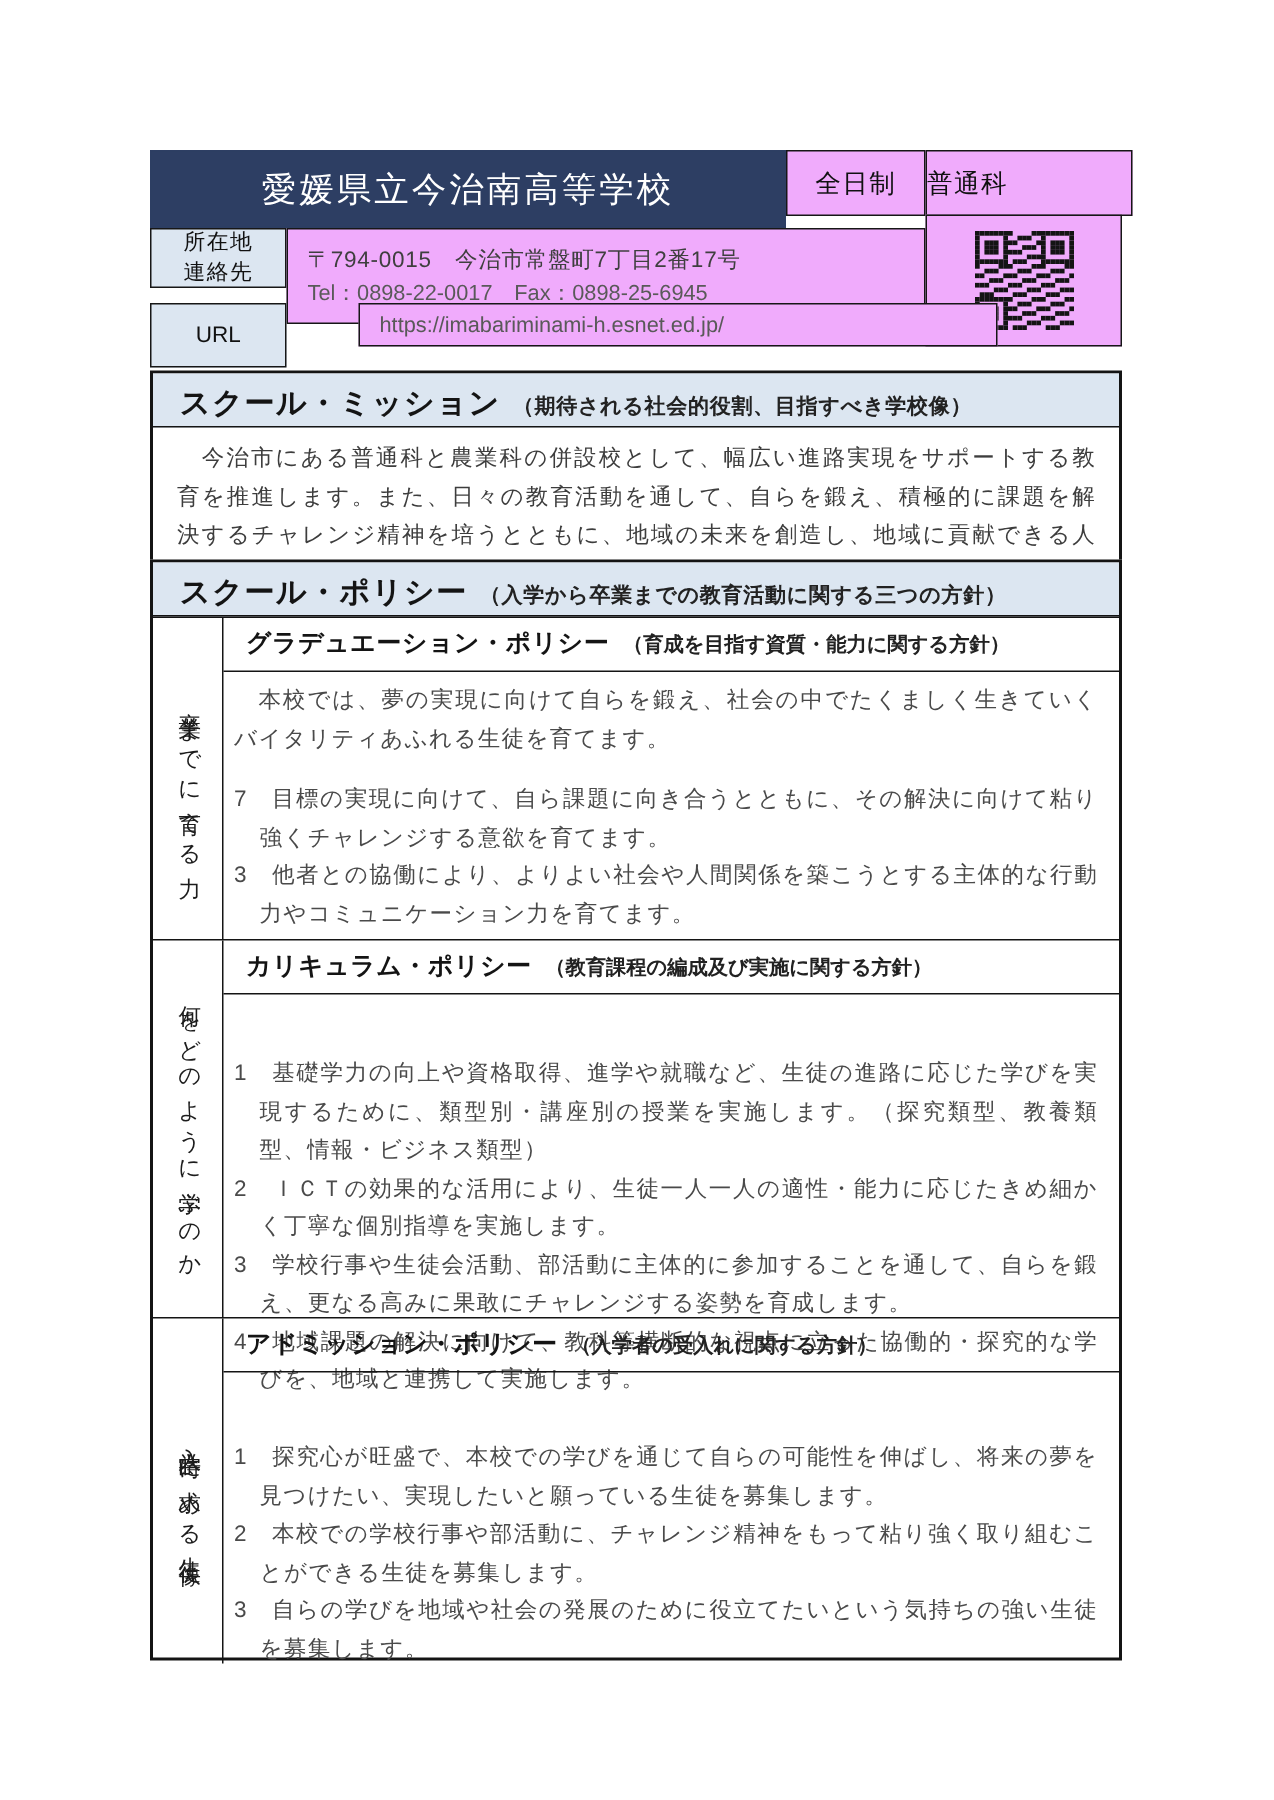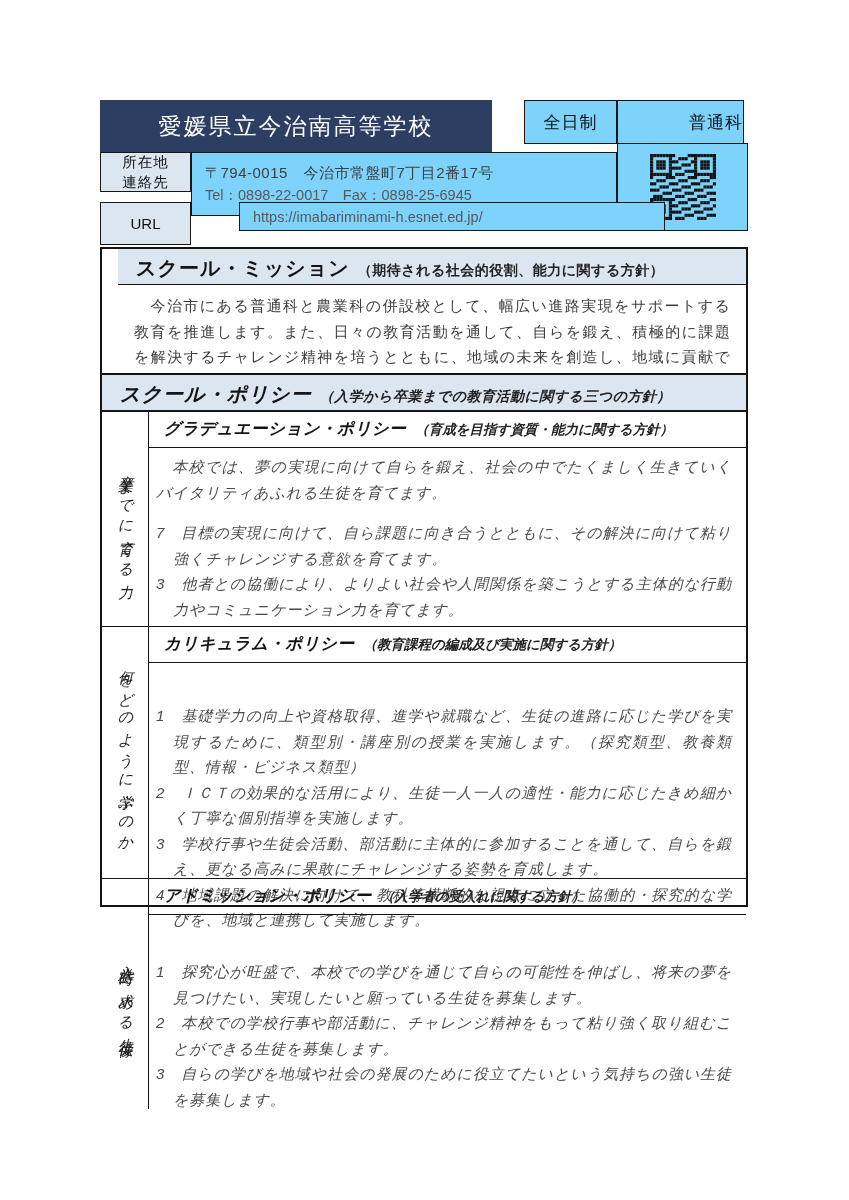"愛媛県立今治南高等学校" .cell-school { width: 392px -> 424px }
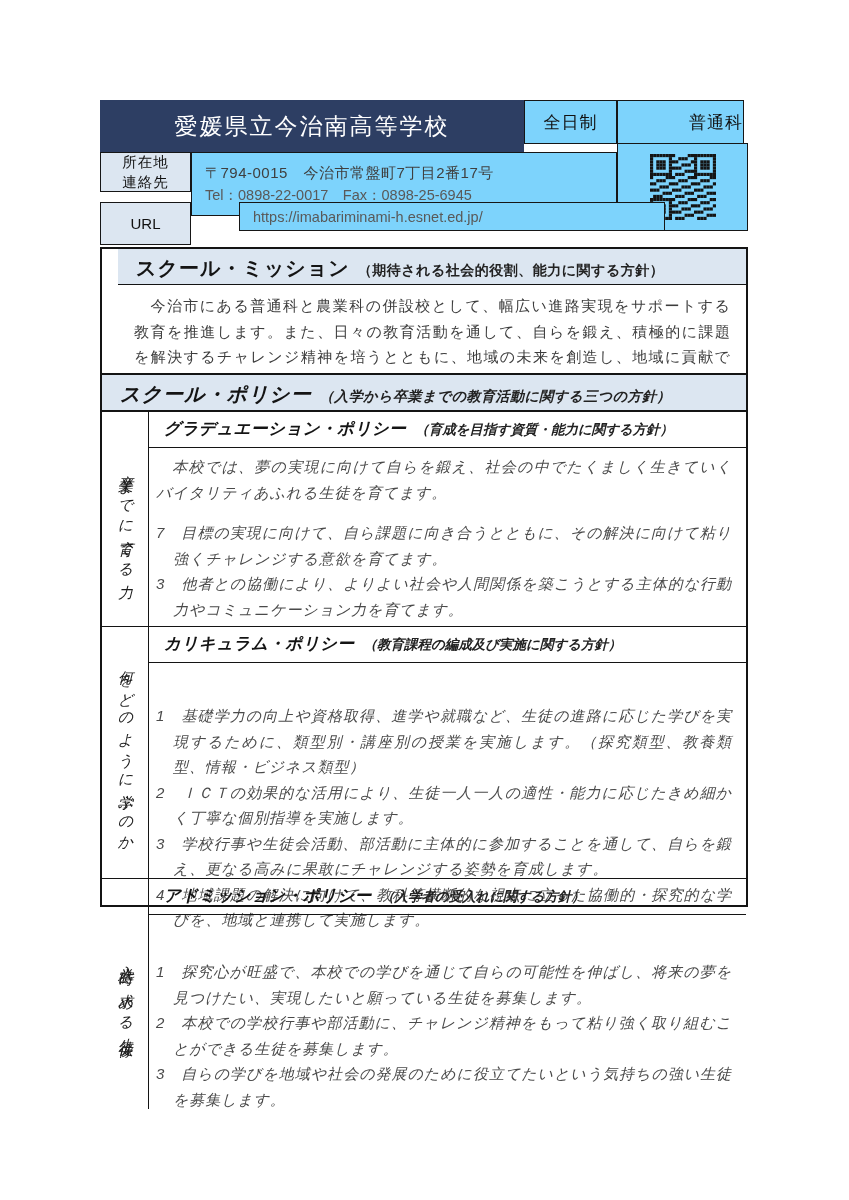"全日制" .cell { background: #7dd3fc -> #f0abfc }
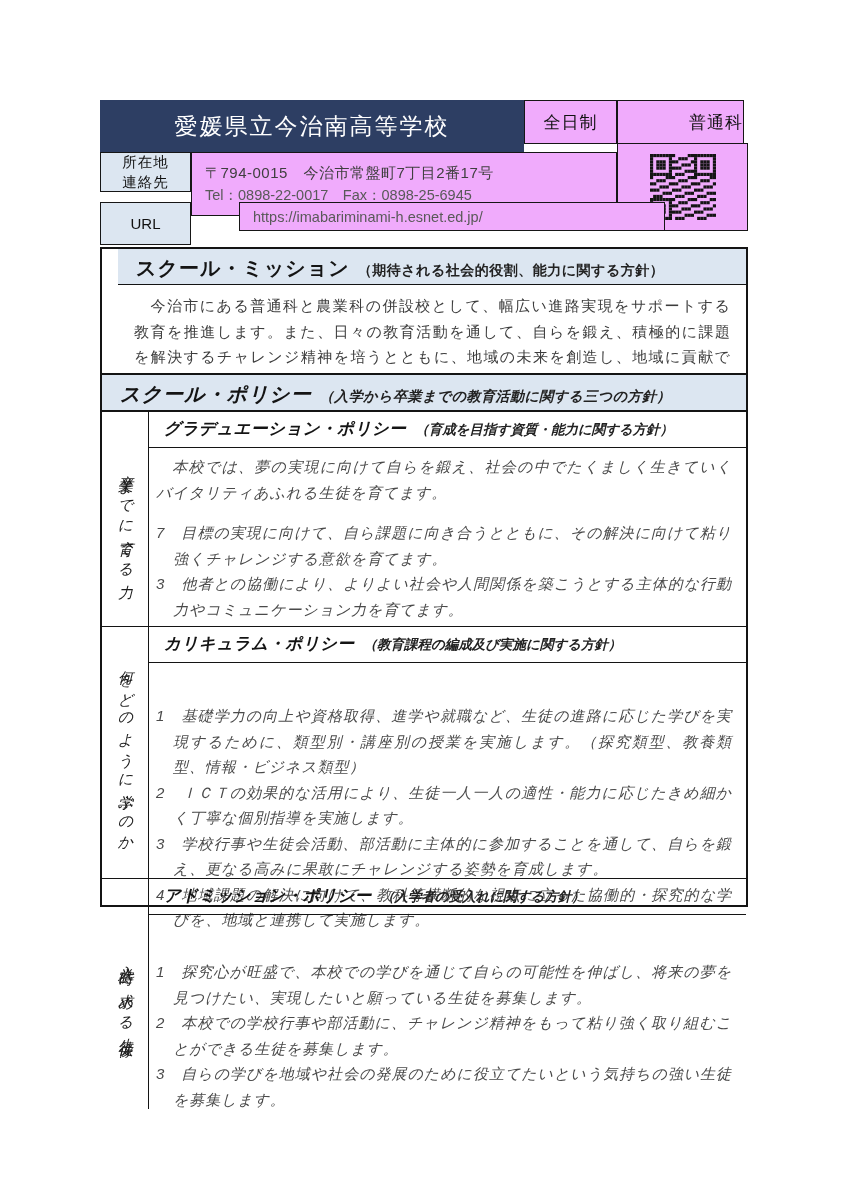"普通科" .cell-dept { justify-content: flex-end -> flex-start; width: 127px -> 138px }
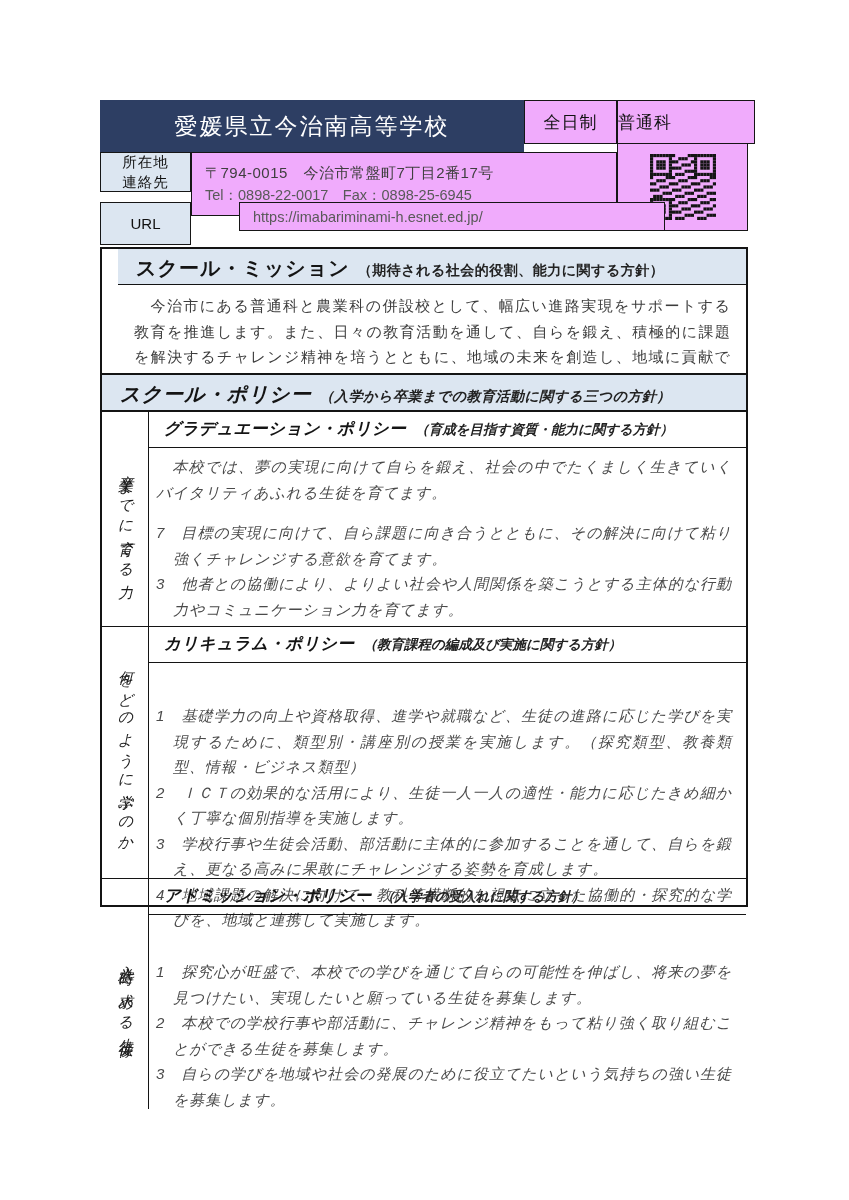"スクール・ミッション" .mission { padding-left: 16px -> none }
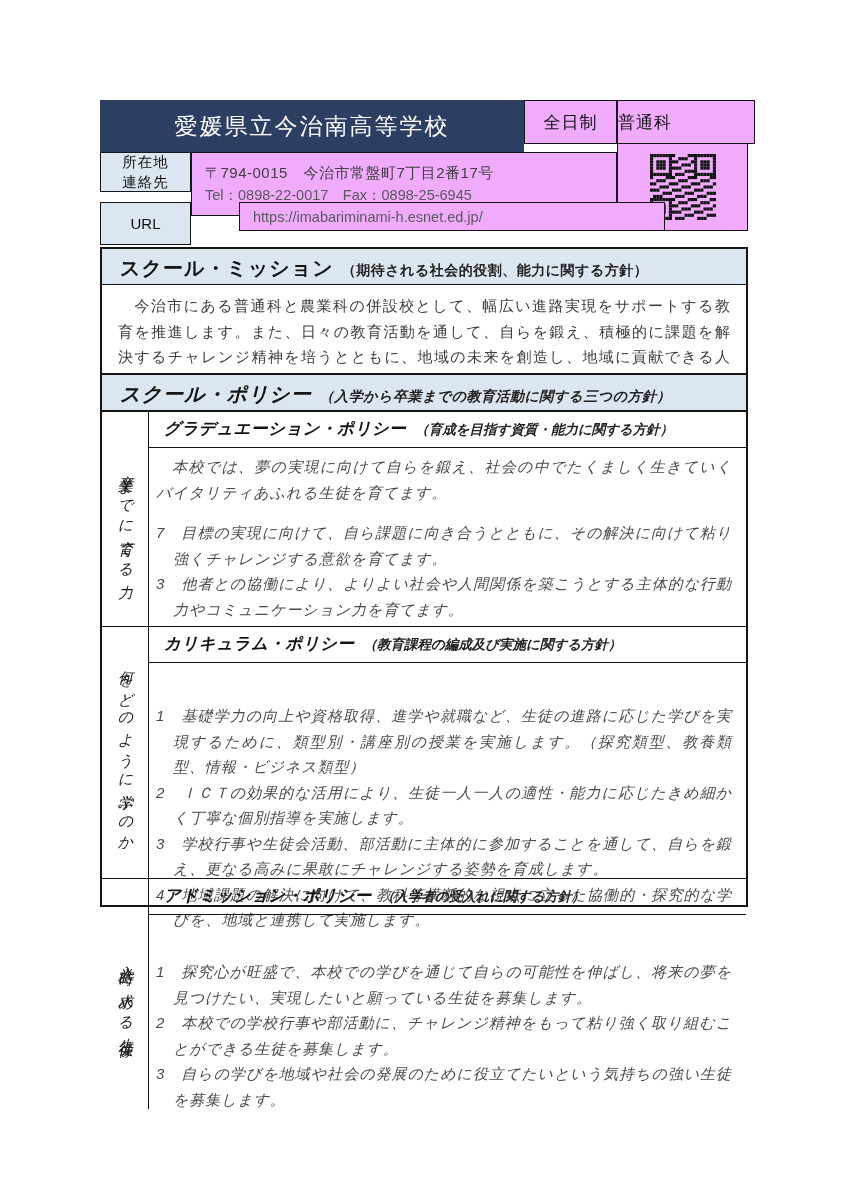"（期待される社会的役割、能力に関する方針）" span.t2 { text: 能力に関する方針 -> 目指すべき学校像 }
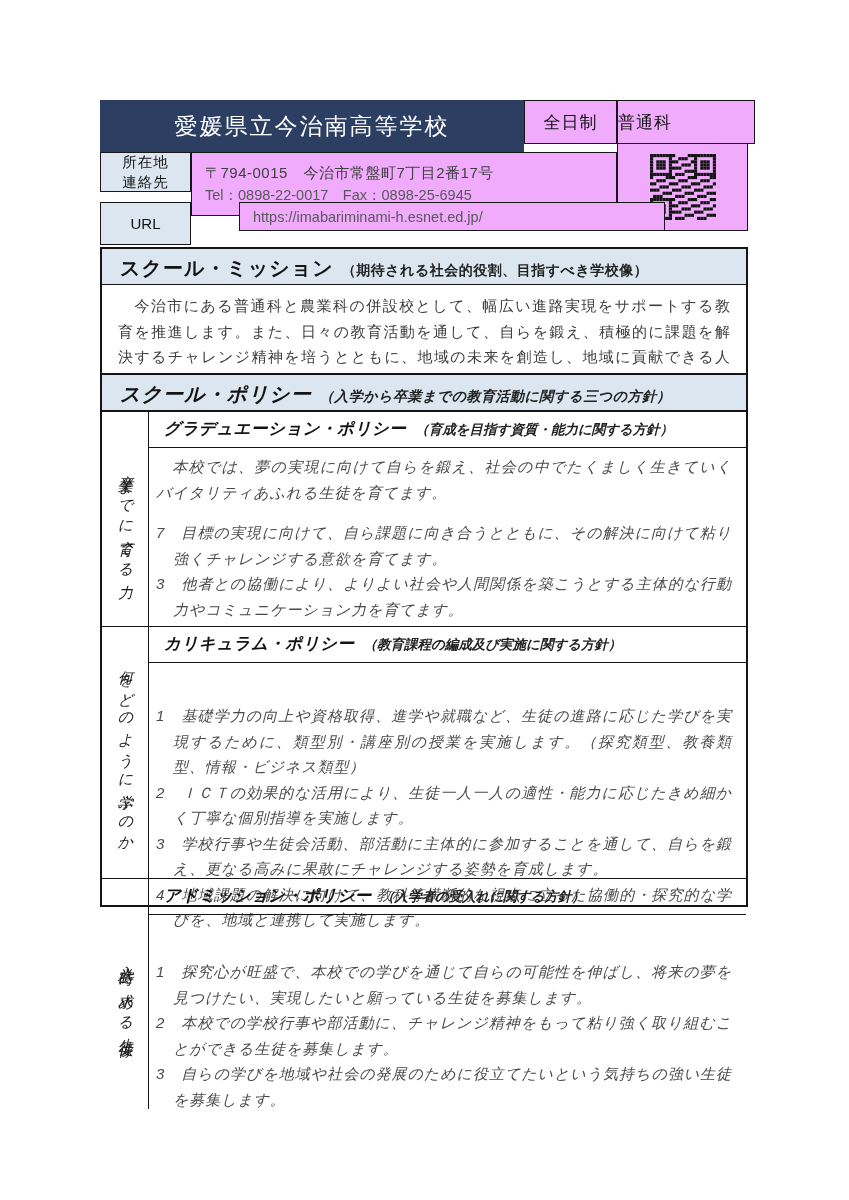"スクール・ポリシー" .policy { font-style: italic -> none; height: 534px -> 734px }
